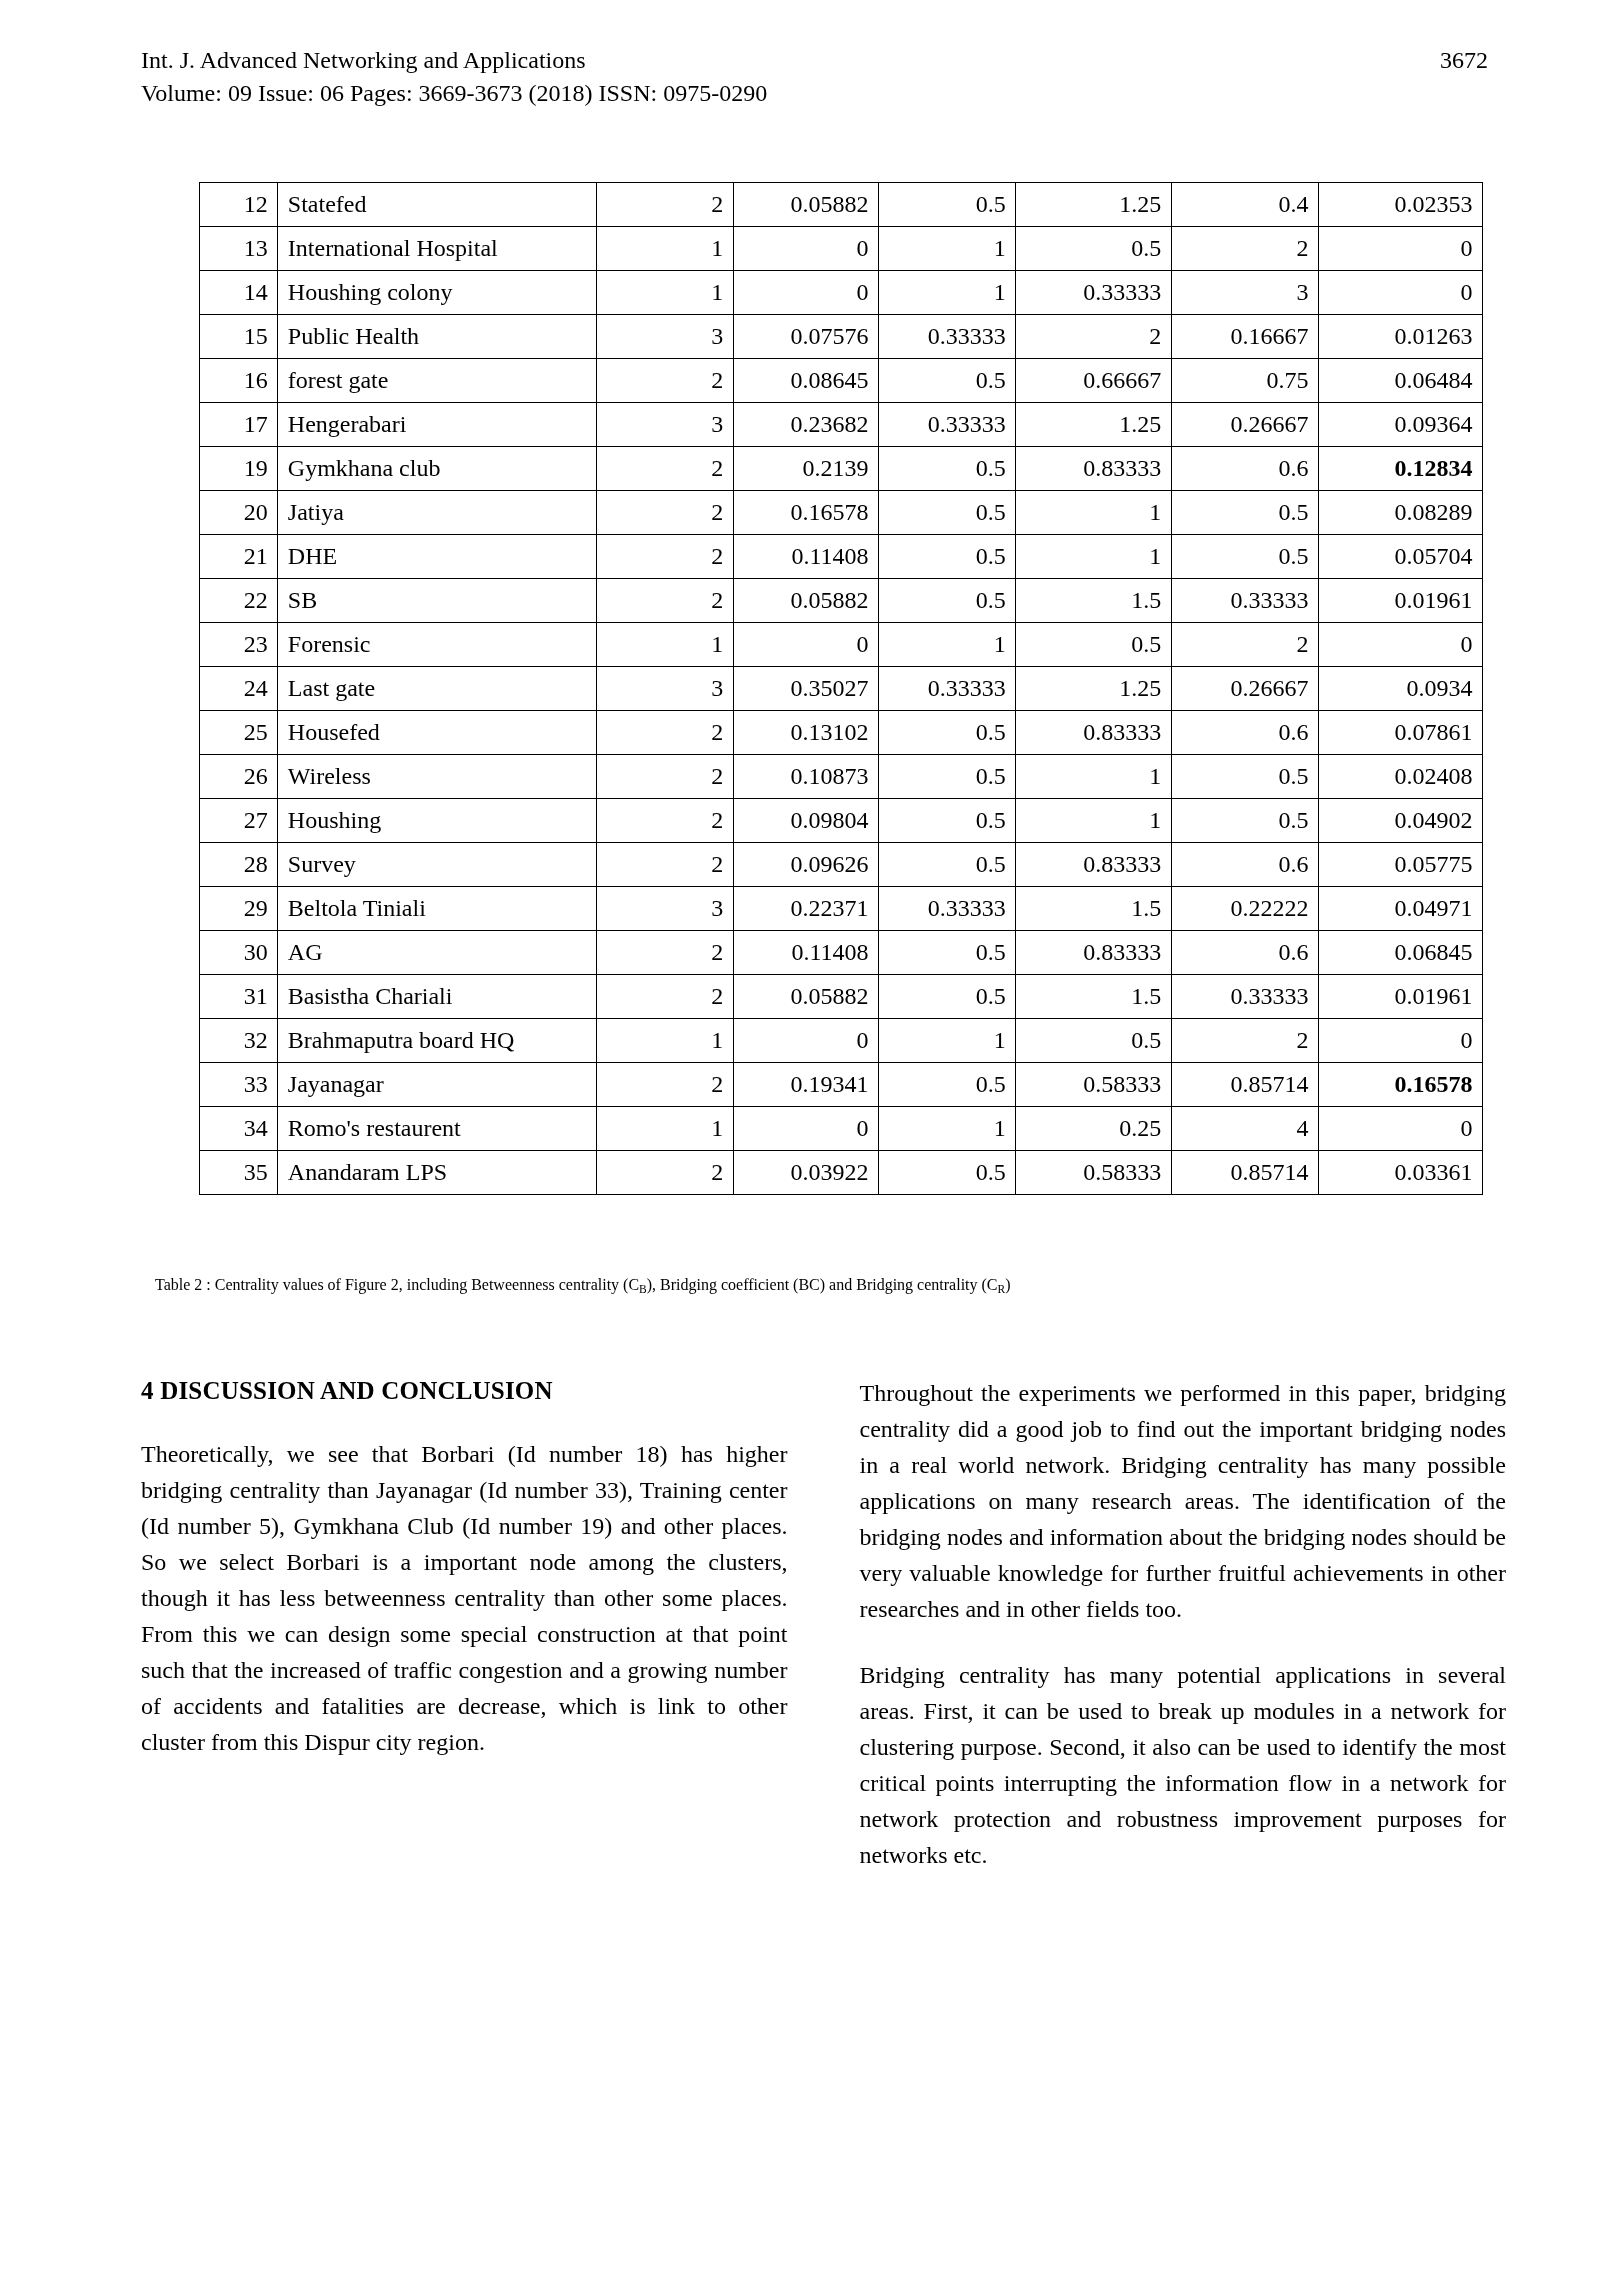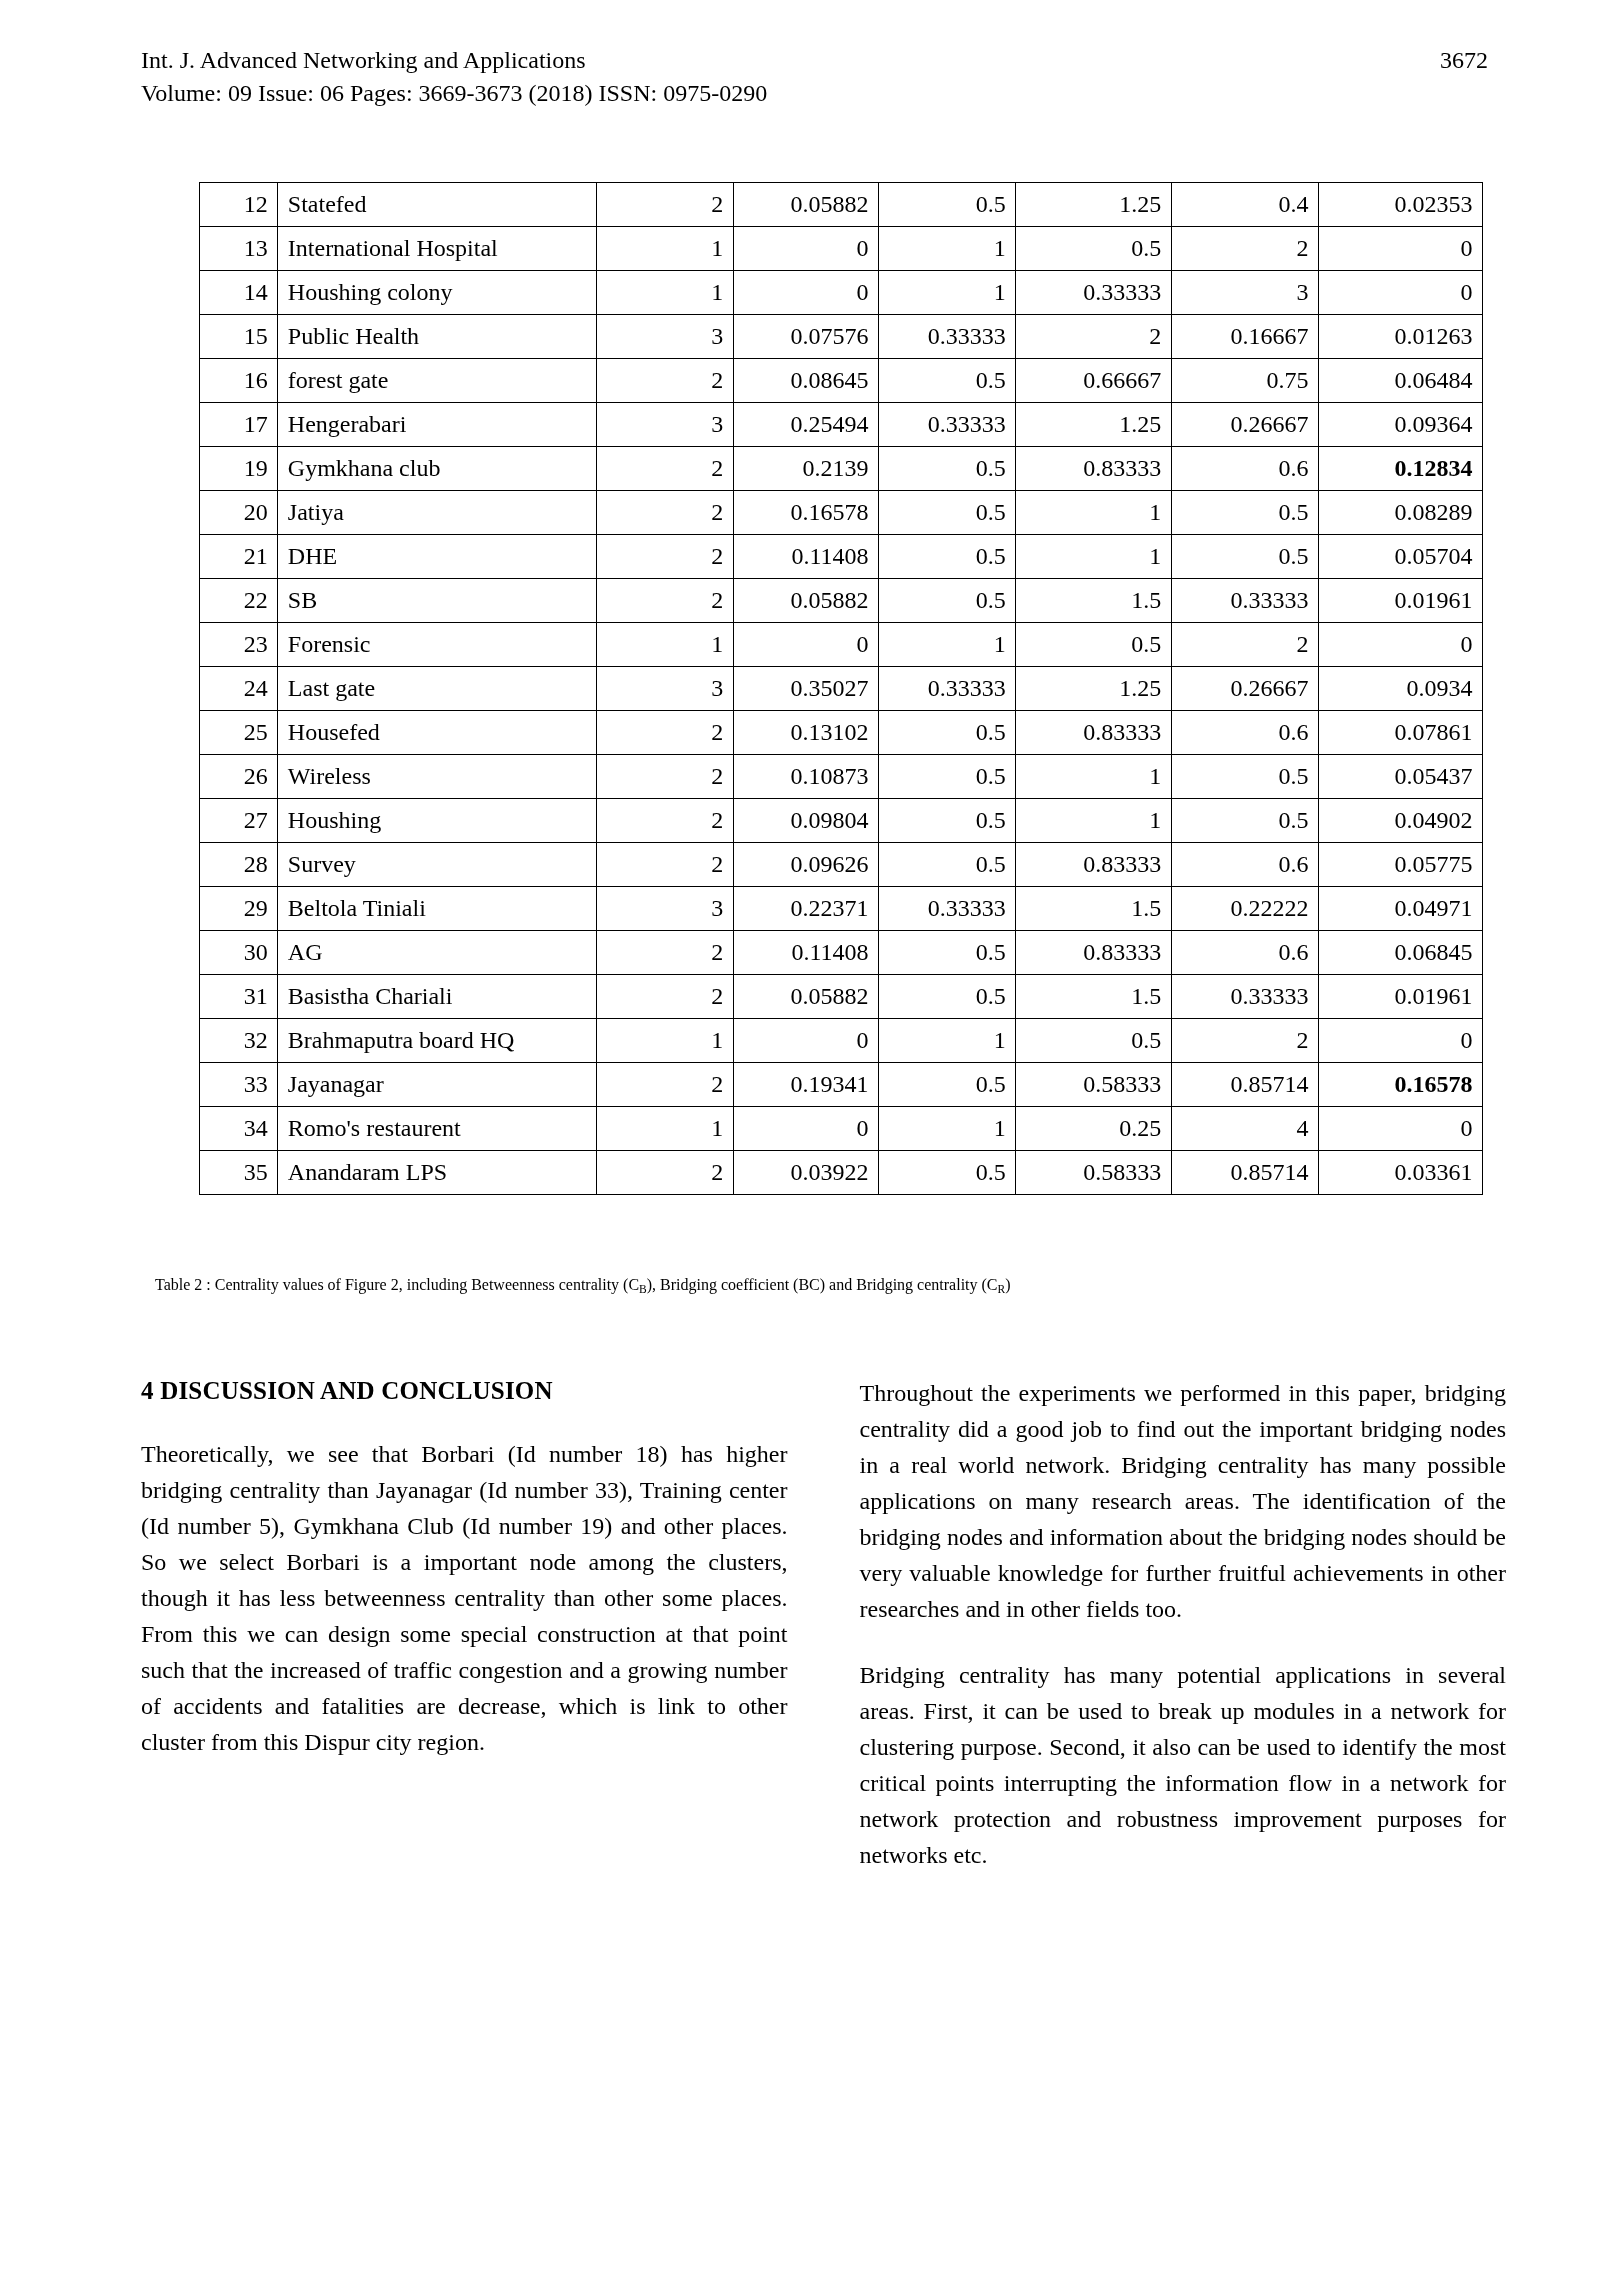"0.25494" td.c-bc { text: 0.25494 -> 0.23682 }
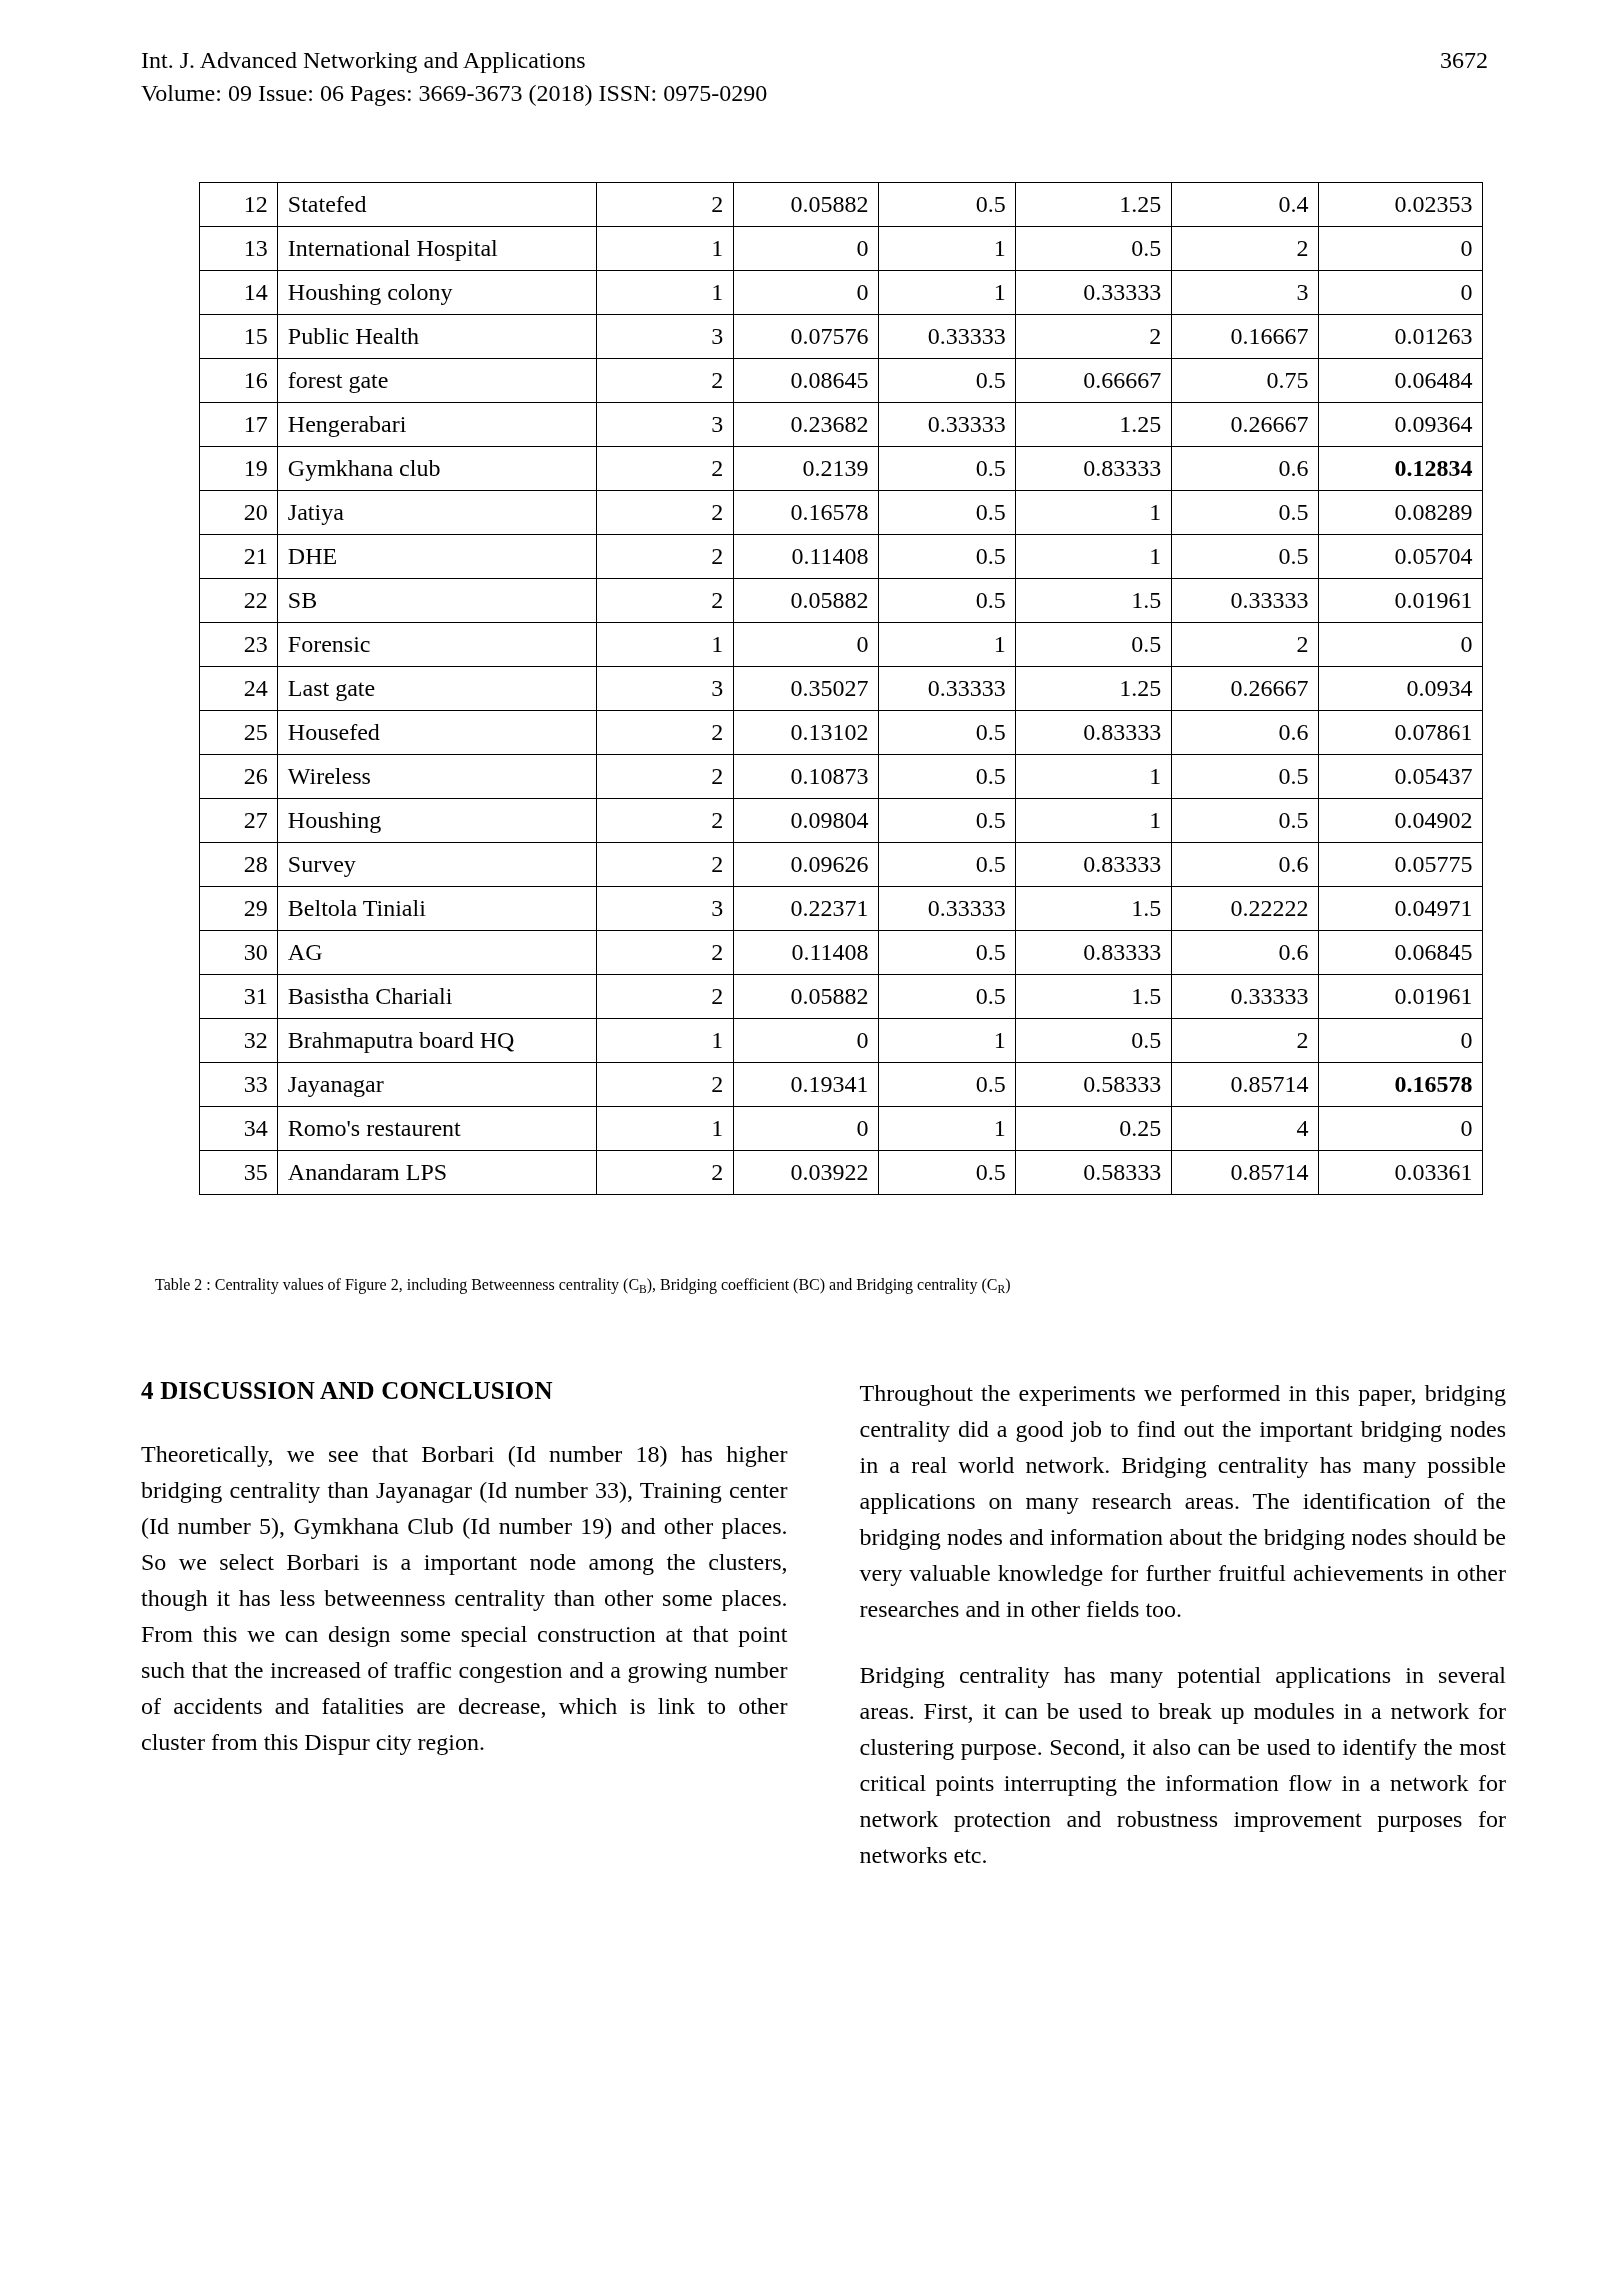"0.05437" td.c-cr { text: 0.05437 -> 0.02408 }
